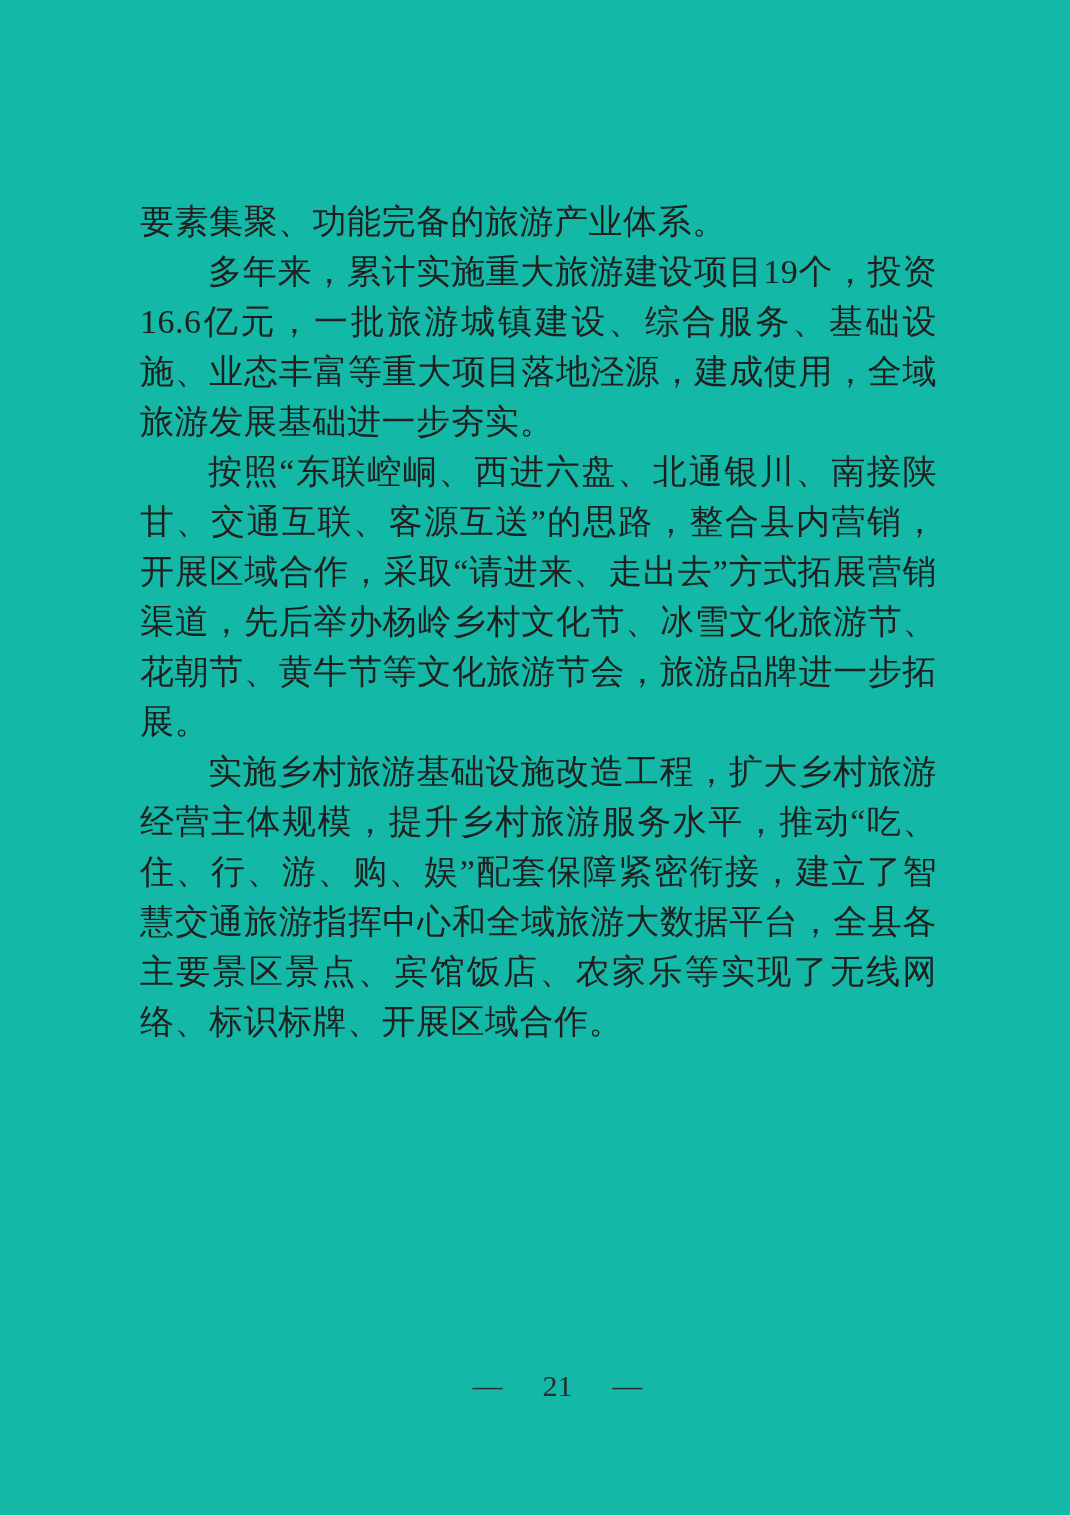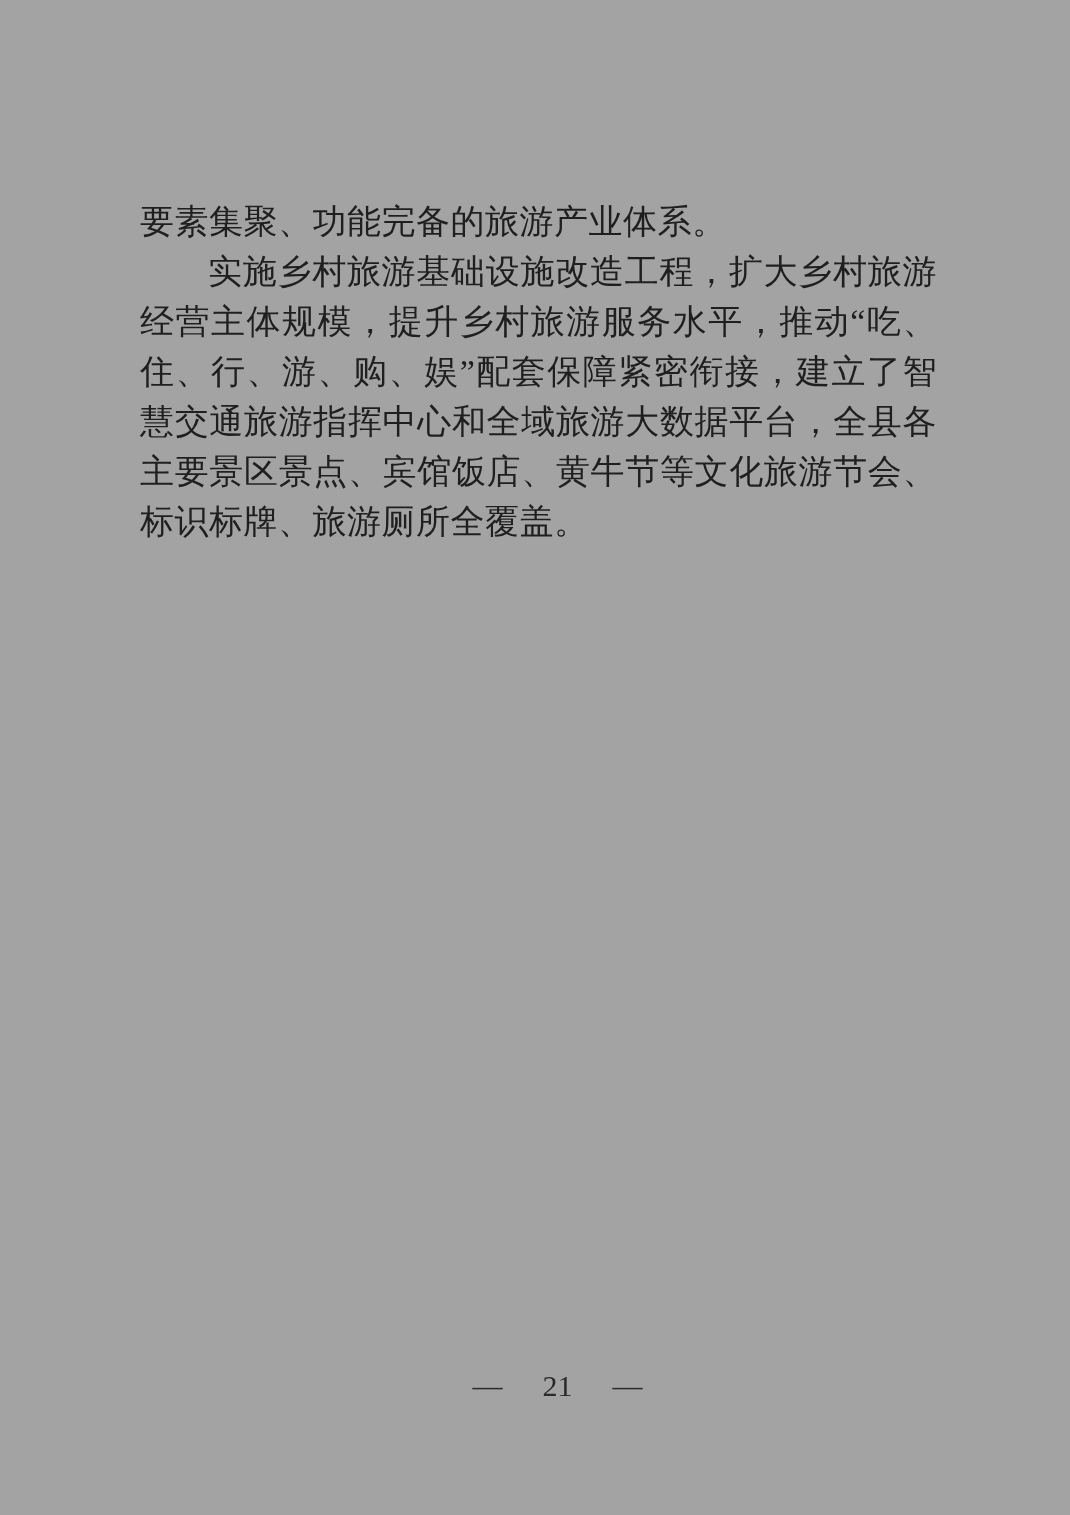"要素集聚、功能完备的旅游产业体系。" .page { background: #a3a3a3 -> #14b8a6 }
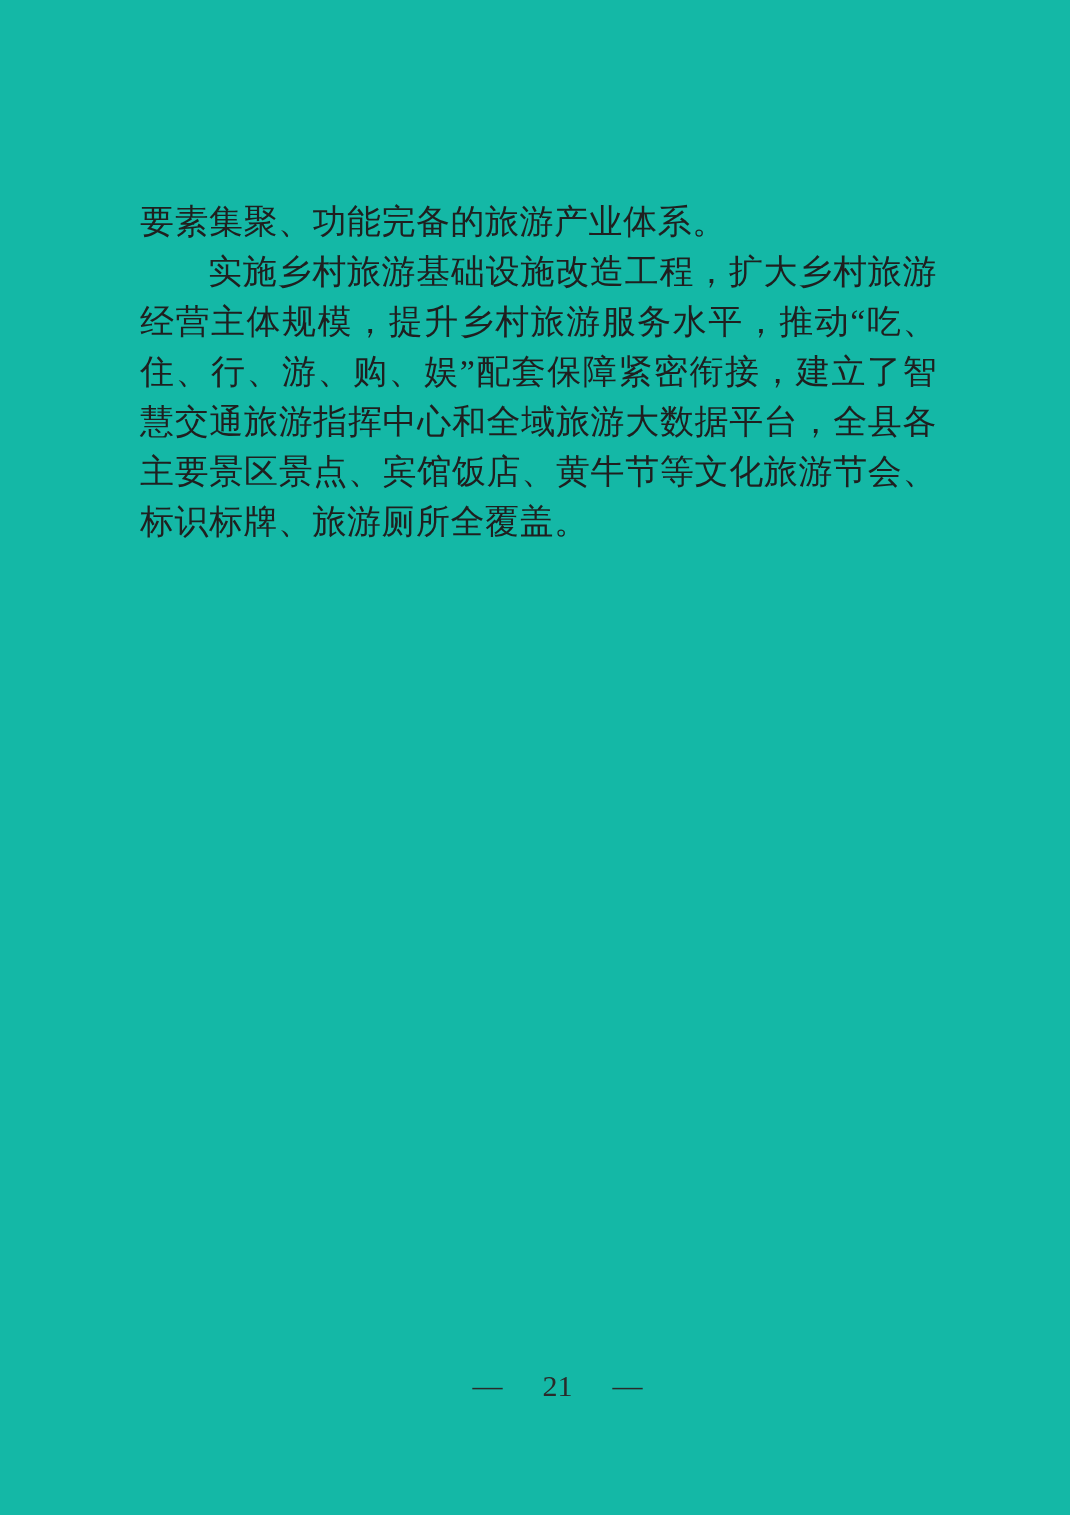"多年来，累计实施重大旅游建设项目19个，投资16.6亿元，一批旅游城镇建设、综合" p.para { html: none -> <p>多年来，累计实施重大旅游建设项目19个，投资16.6亿元，一批旅游城镇建设、综合服务、基础设施、业态丰富等重大项目落地泾源，建成使用，全域旅游发展基础进一步夯实。</p> }
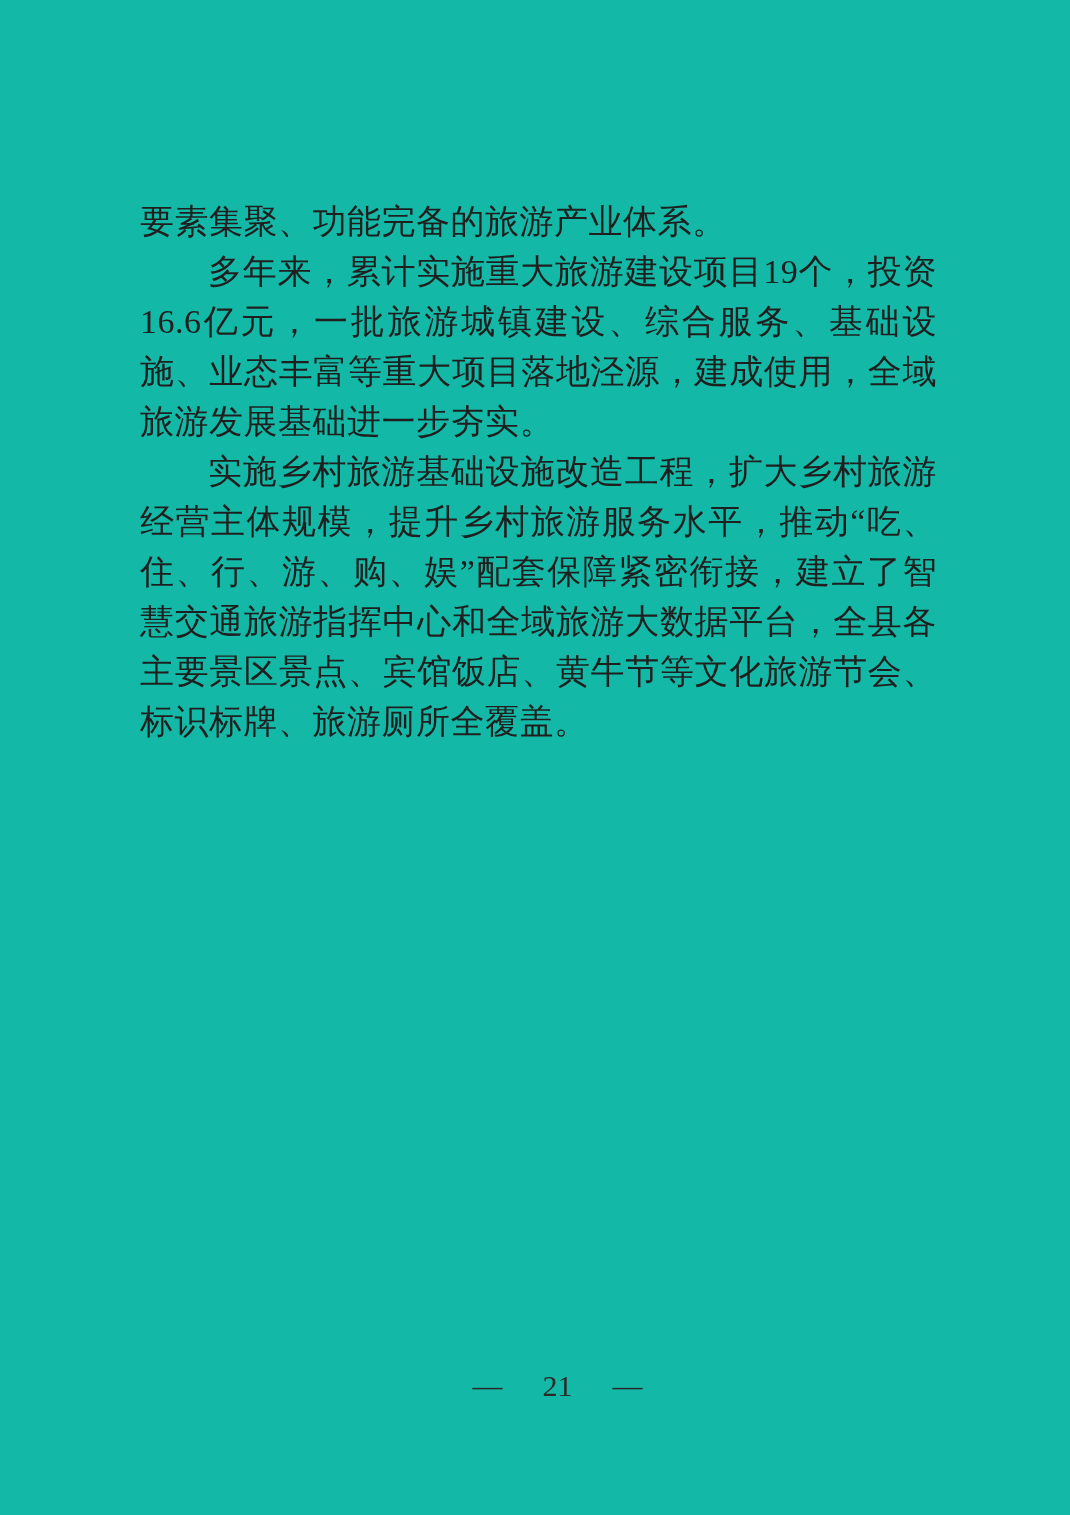"按照“东联崆峒、西进六盘、北通银川、南接陕甘、交通互联、客源互送”的思路，整合县" p.para { html: none -> <p>按照“东联崆峒、西进六盘、北通银川、南接陕甘、交通互联、客源互送”的思路，整合县内营销，开展区域合作，采取“请进来、走出去”方式拓展营销渠道，先后举办杨岭乡村文化节、冰雪文化旅游节、花朝节、黄牛节等文化旅游节会，旅游品牌进一步拓展。</p> }
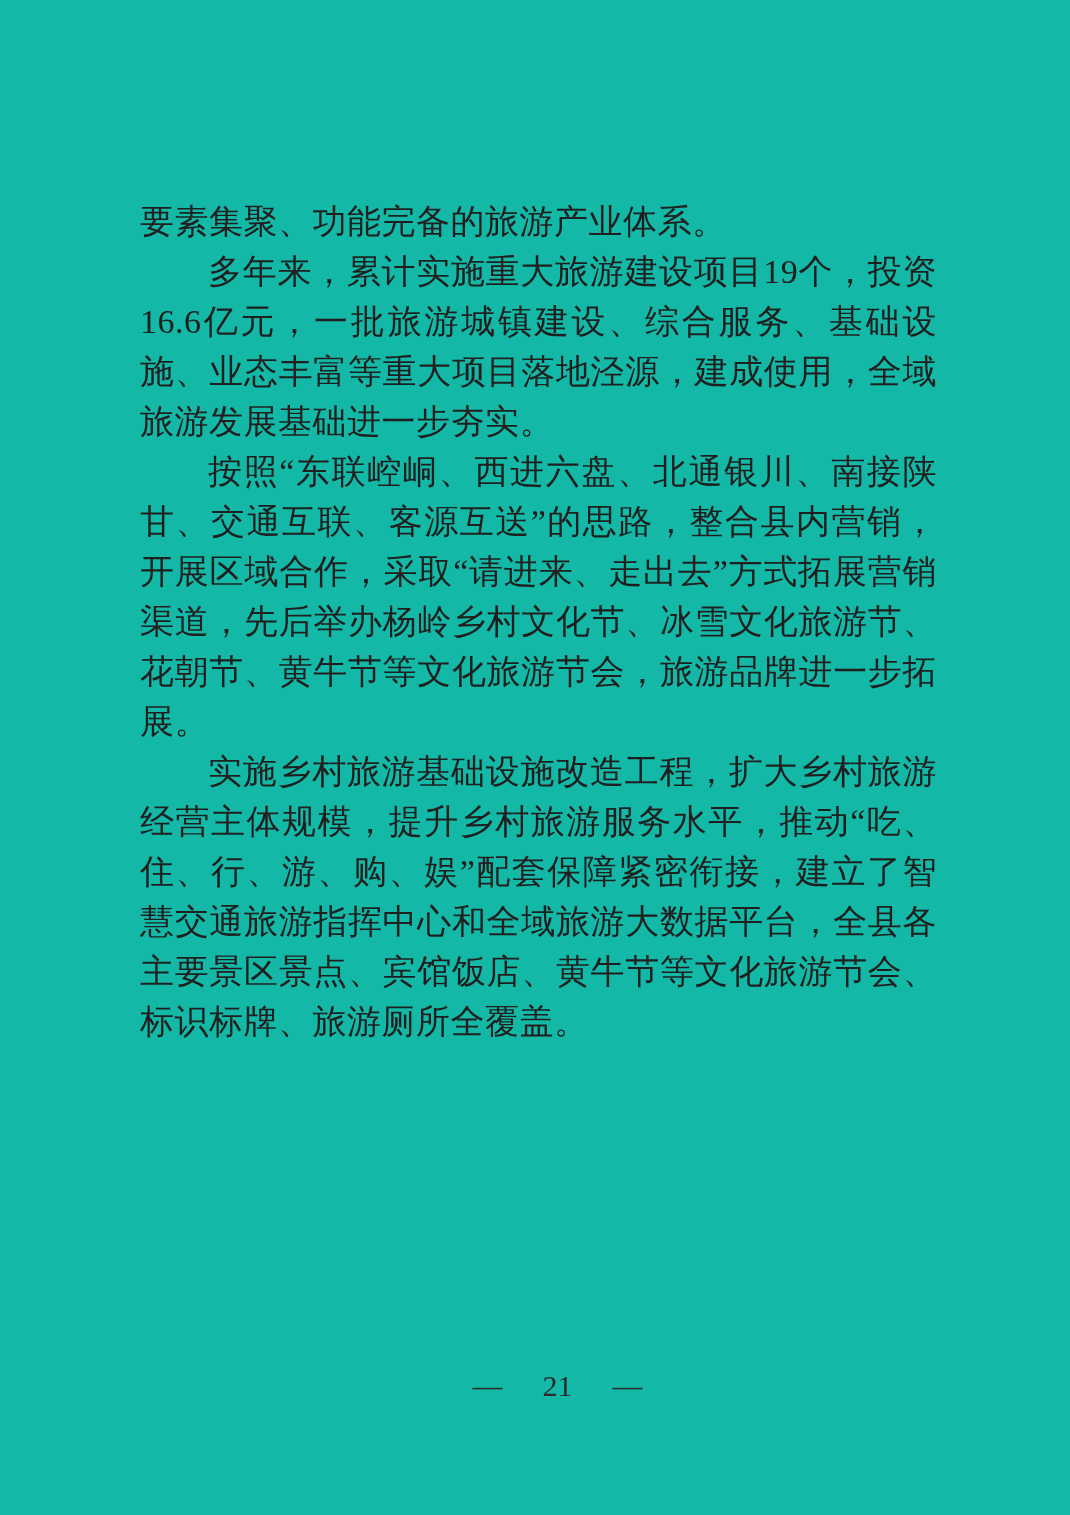"实施乡村旅游基础设施改造工程，扩大乡村旅游经营主体规模，提升乡村旅游服务水平，推" p.para { text: 黄牛节等文化旅游节会、标识标牌、旅游厕所全覆盖 -> 农家乐等实现了无线网络、标识标牌、开展区域合作 }
